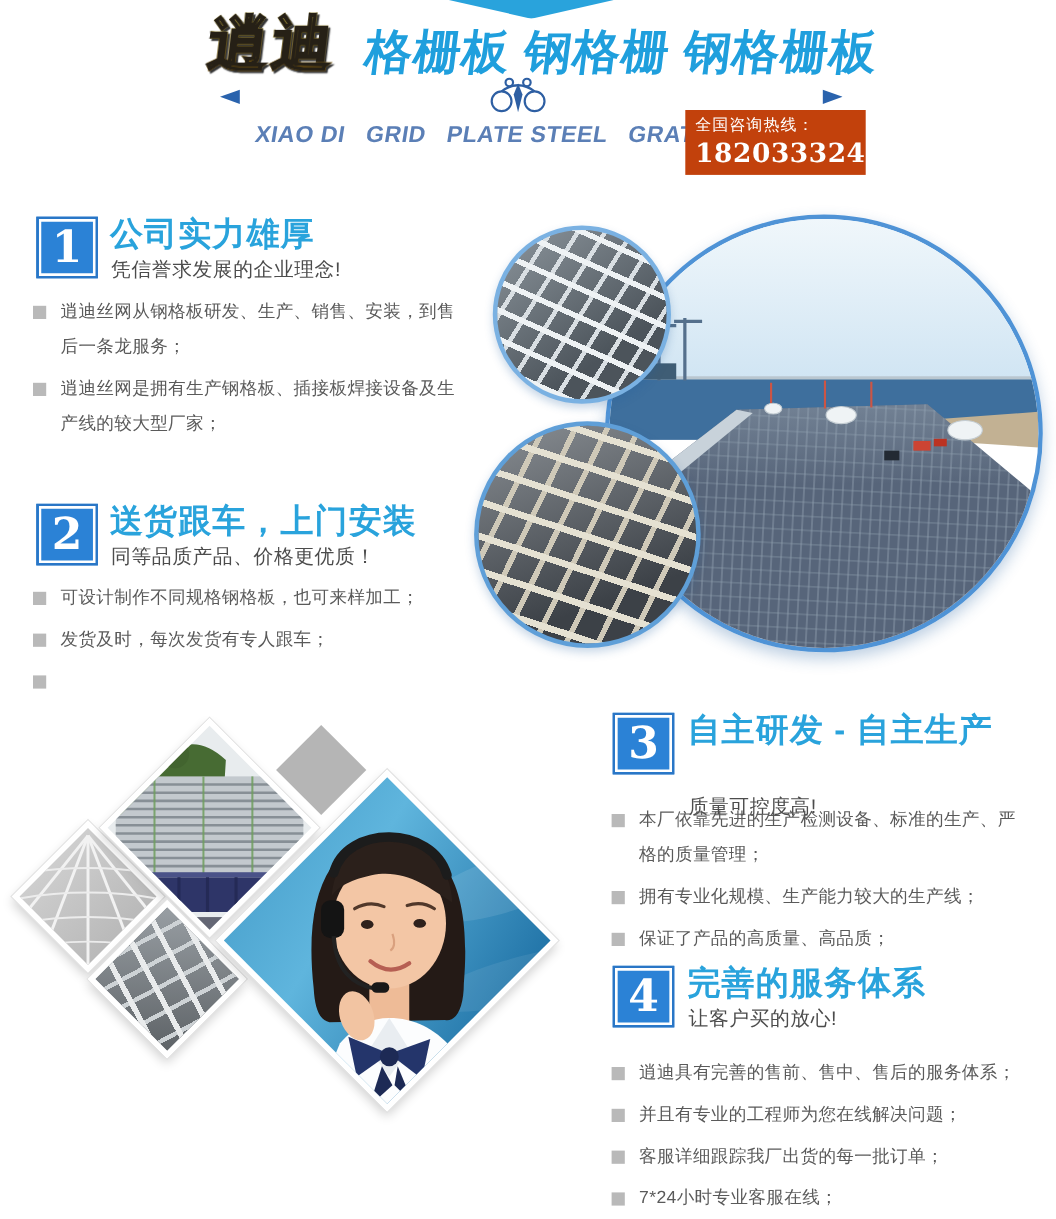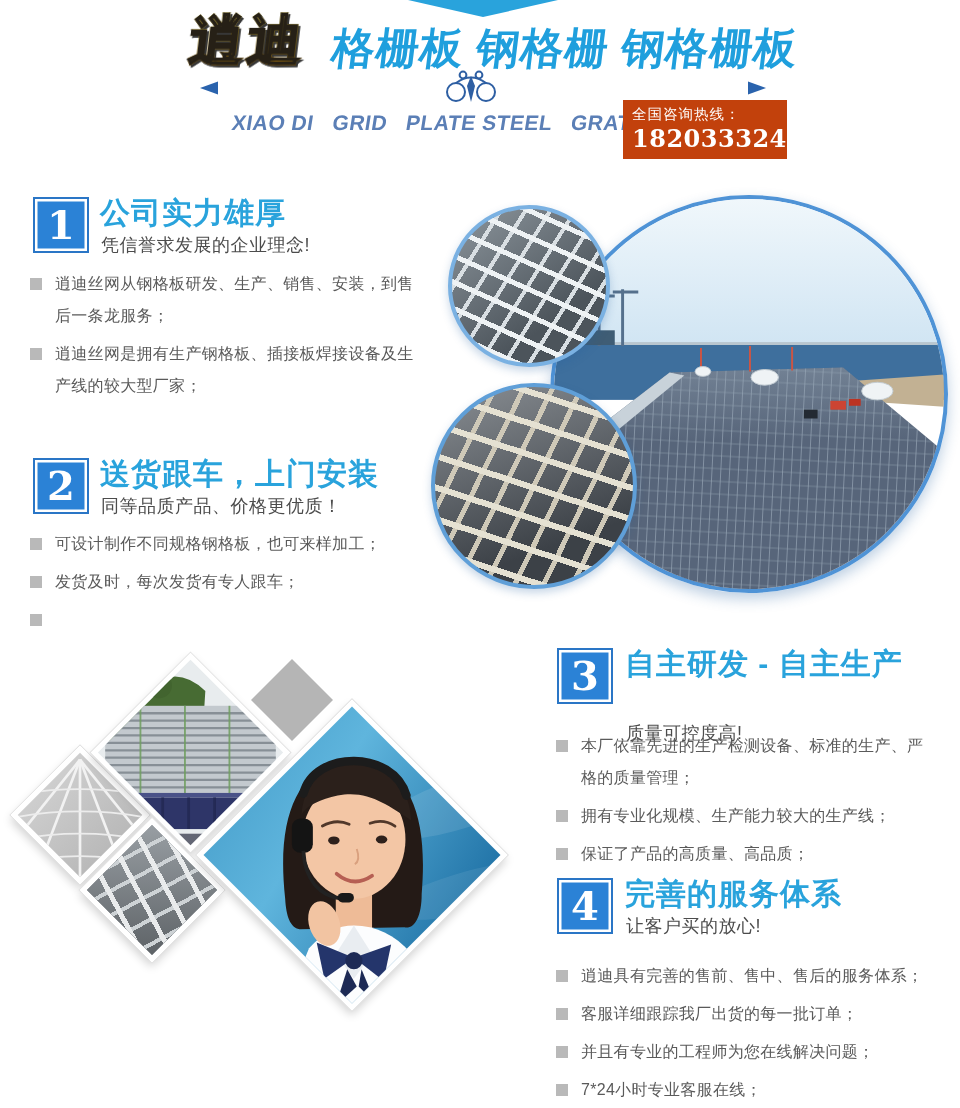"客服详细跟踪我厂出货的每一批订单；" li { order: before "并且有专业的工程师为您在线解决问题；" -> after "并且有专业的工程师为您在线解决问题；" }
